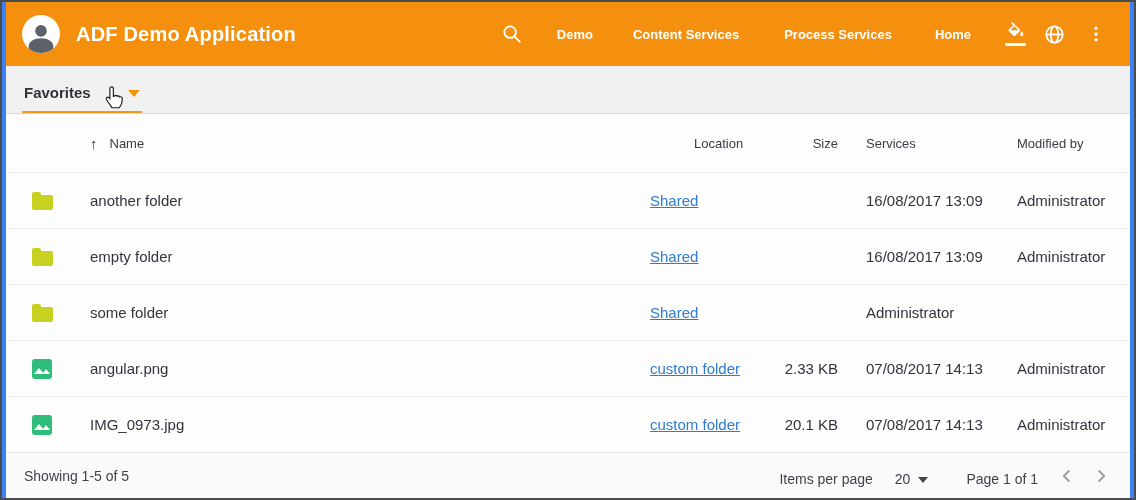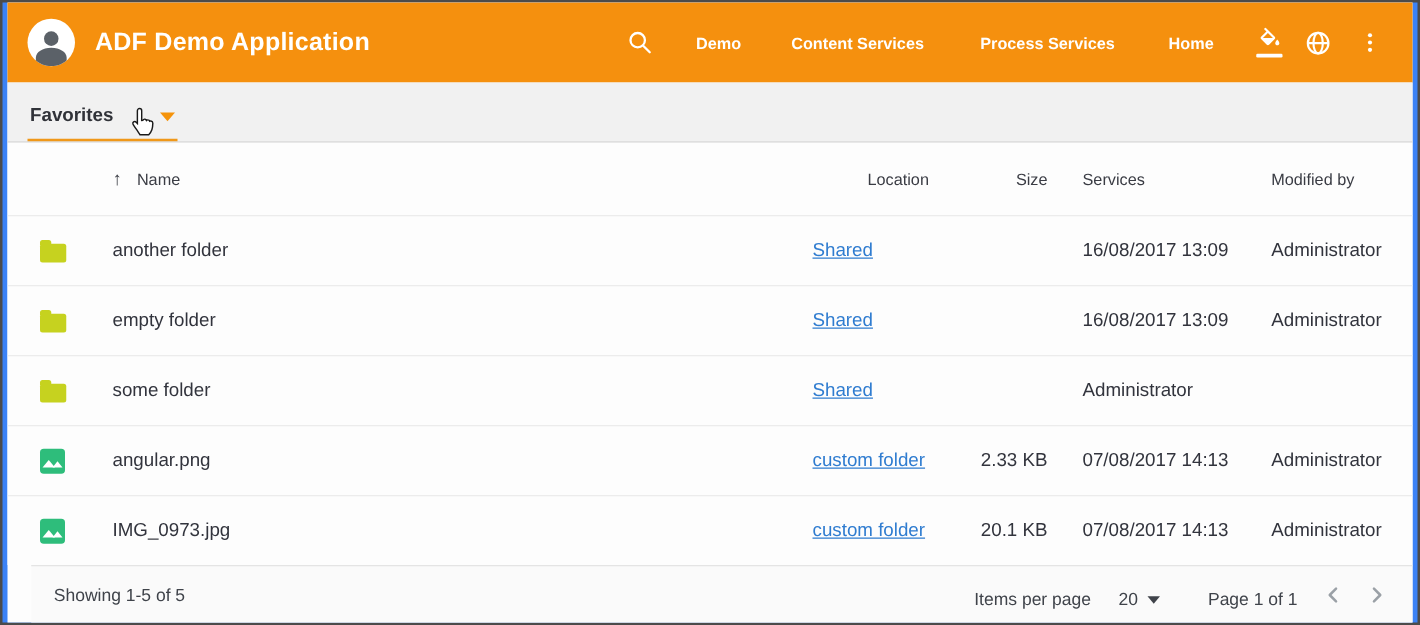"Showing 1-5 of 5" .pager { margin-left: 19px -> none }
